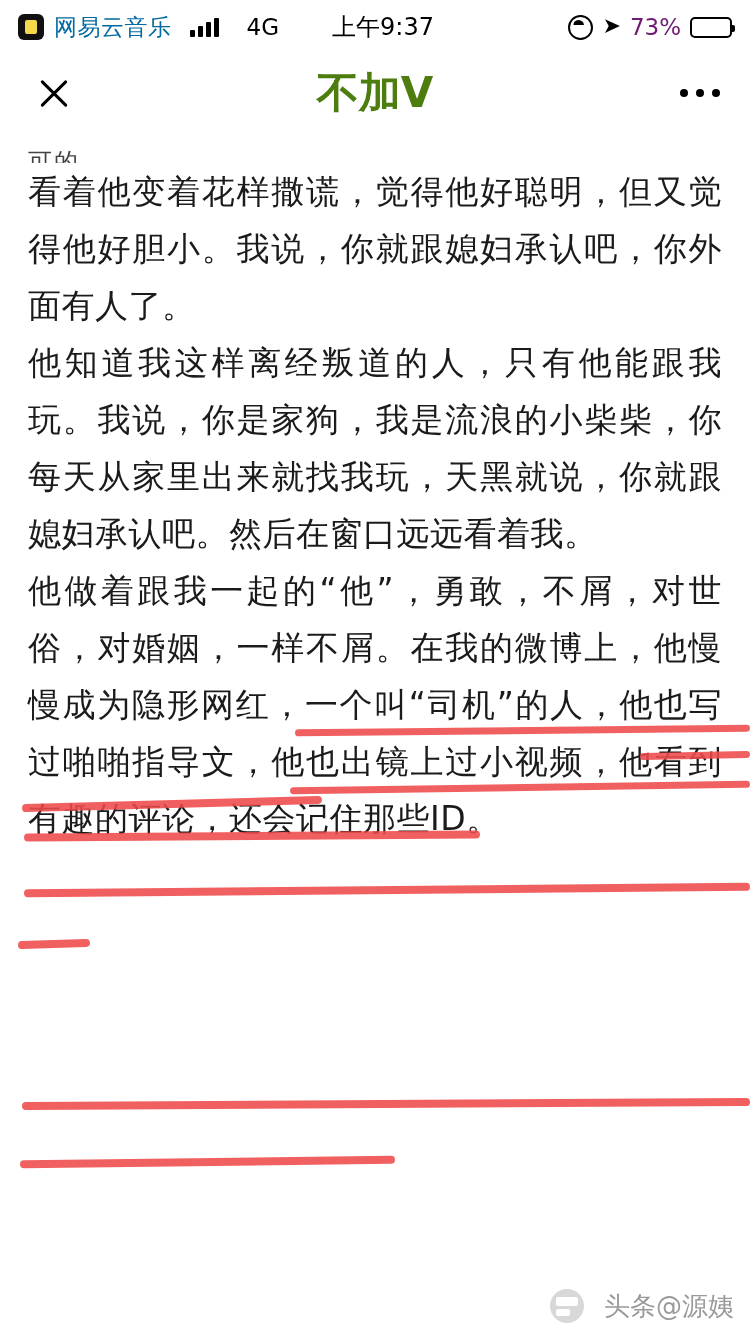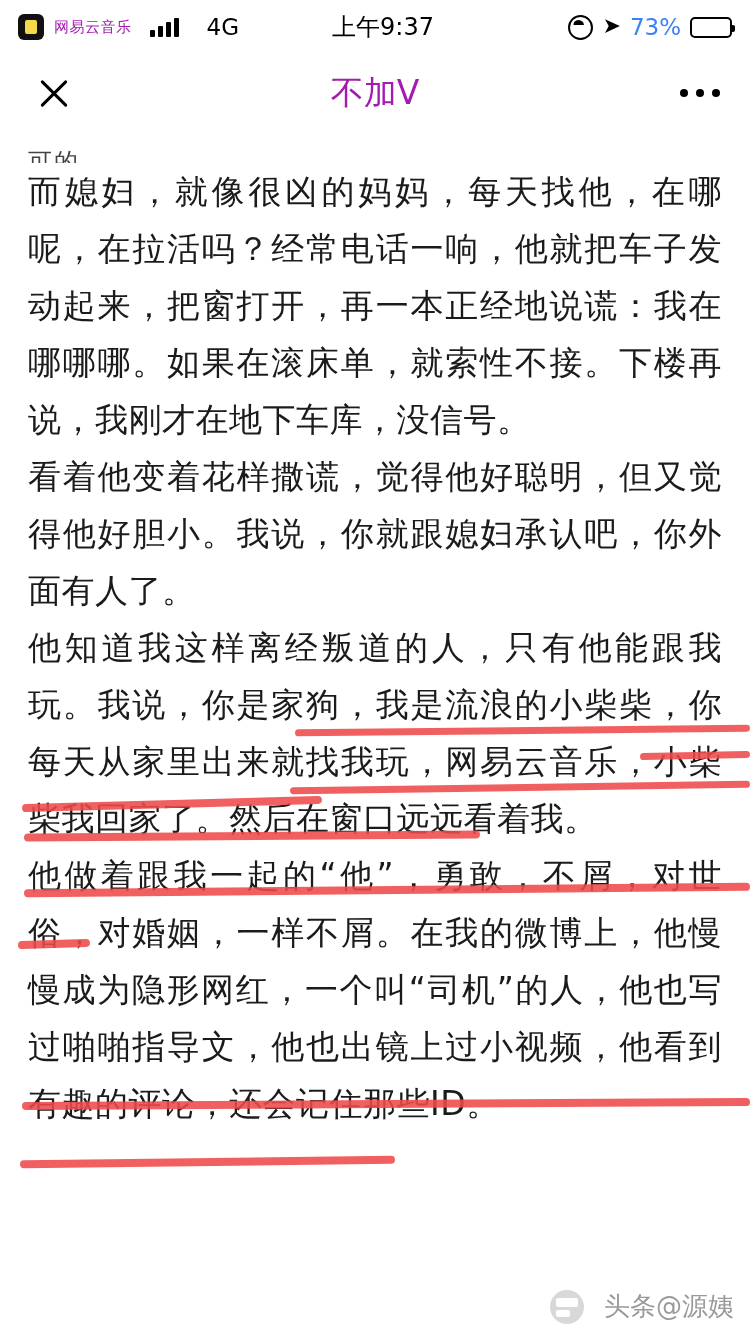"网易云音乐" .app-name { color: #a21caf -> #0369a1; font-size: 15px -> 23px }
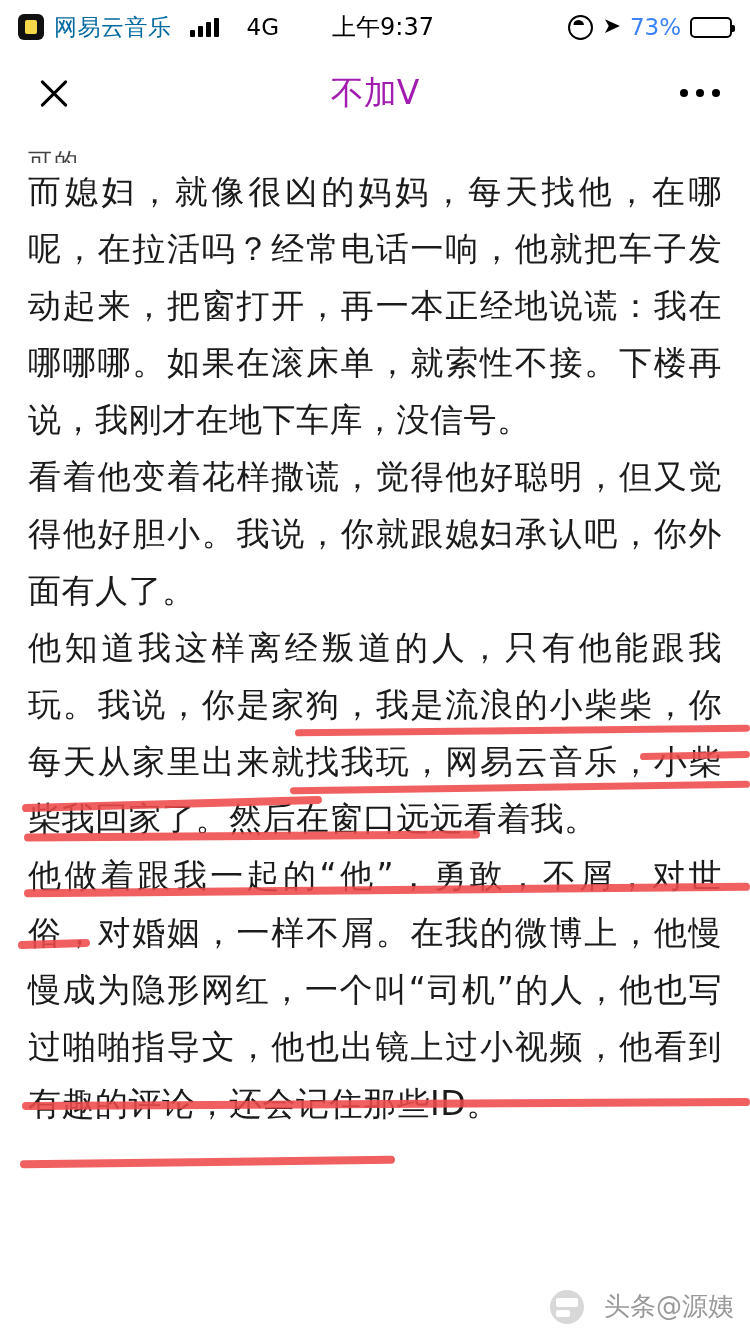"73%" .batt-pct { color: #3b82f6 -> #701a75 }
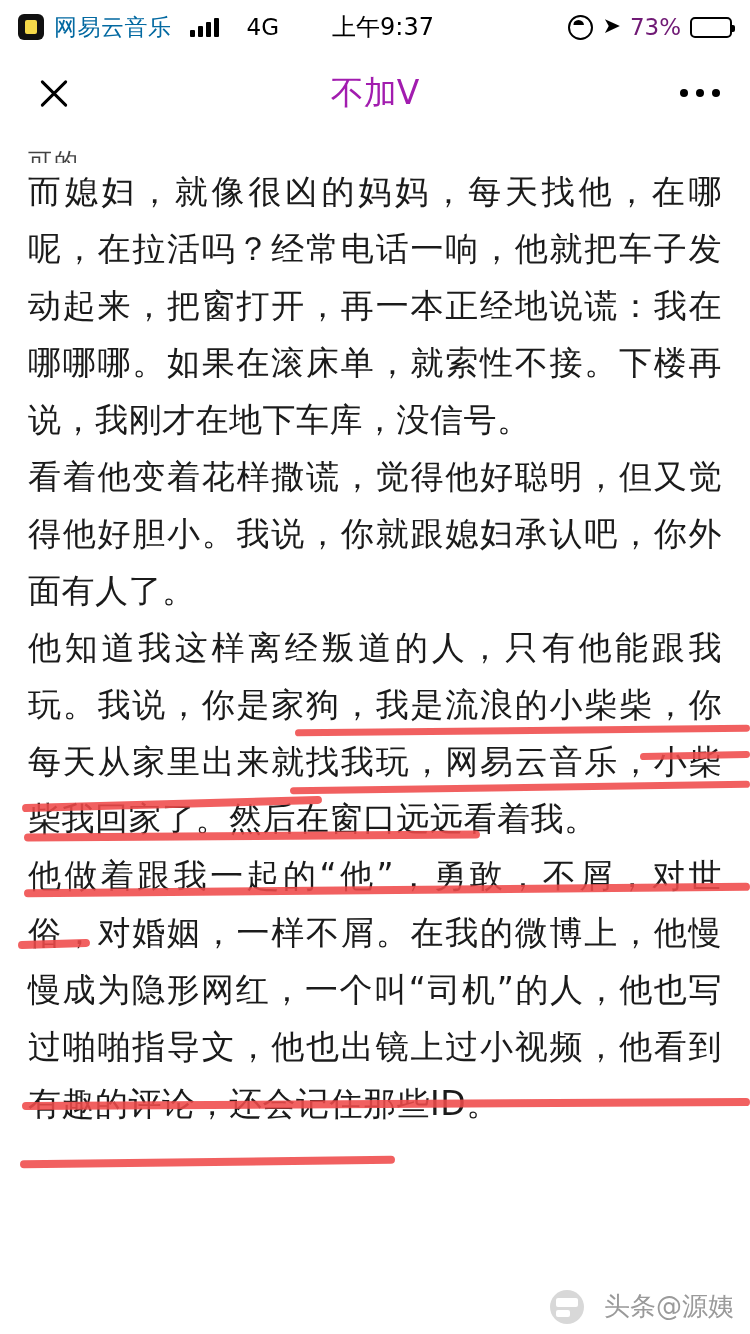"不加V" .nav-title { color: #a21caf -> #4d7c0f; font-size: 33px -> 42px; font-weight: 400 -> 700 }
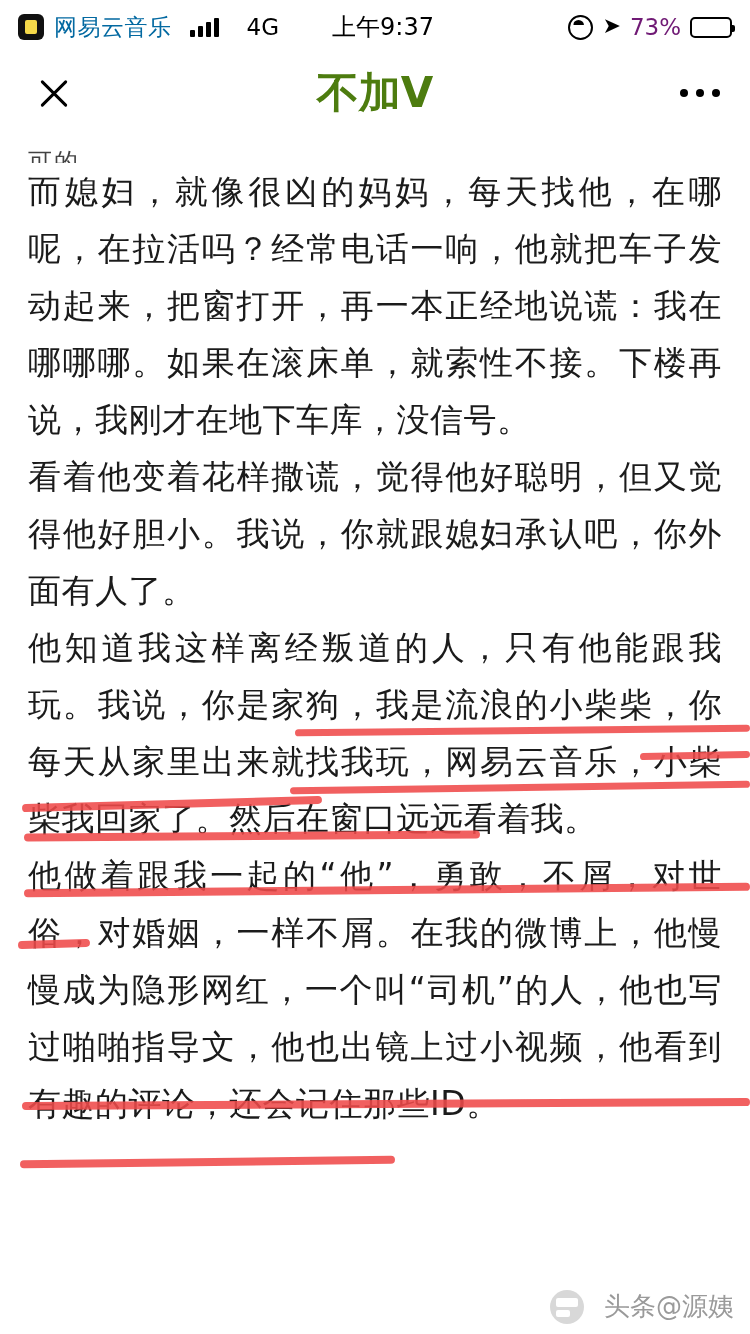"而媳妇，就像很凶的妈妈，每天找他，在哪呢，在拉活吗？经常电话一响，他就把车子发动" p.para { html: <p>而媳妇，就像很凶的妈妈，每天找他，在哪呢，在拉活吗？经常电话一响，他就把车子发动起来，把窗打开，再一本正经地说谎：我在哪哪哪。如果在滚床单，就索性不接。下楼再说，我刚才在地下车库，没信号。</p> -> none }
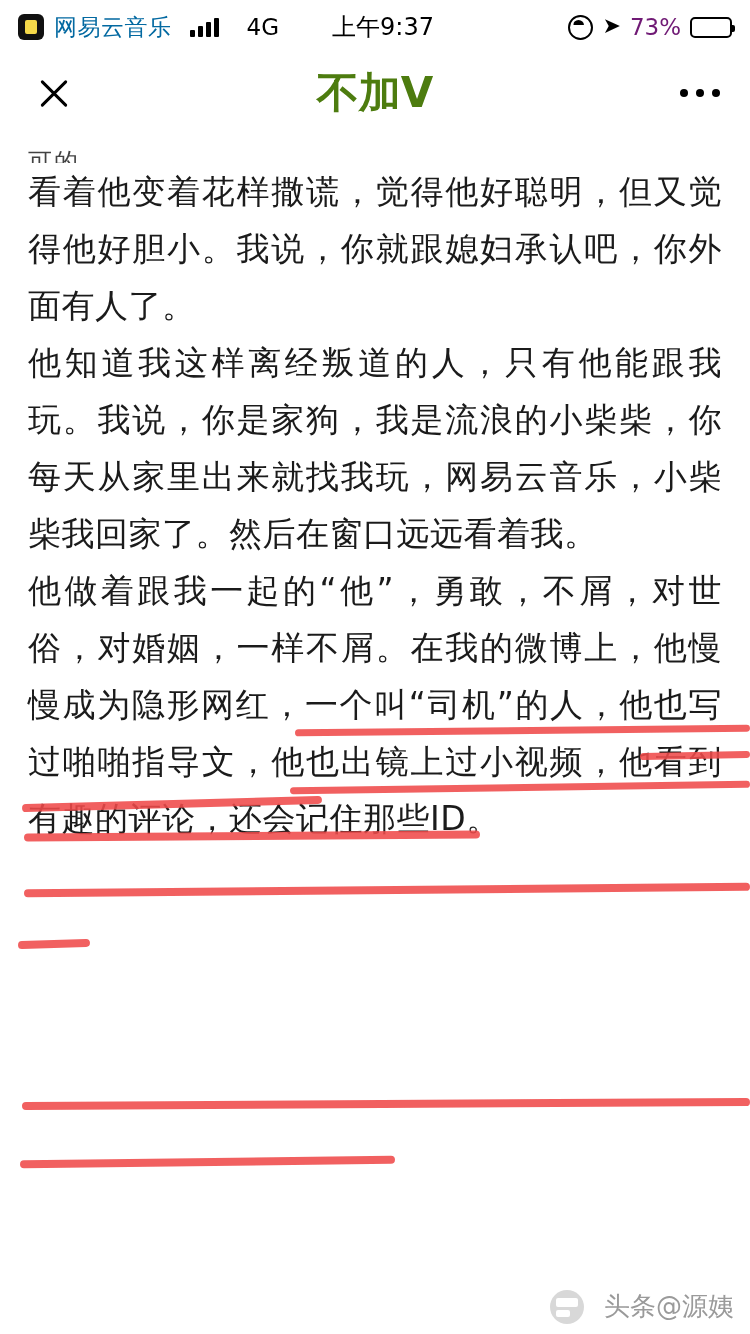"他知道我这样离经叛道的人，只有他能跟我玩。我说，你是家狗，我是流浪的小柴柴，你每" p.para { text: 网易云音乐，小柴柴我回家了 -> 天黑就说，你就跟媳妇承认吧 }
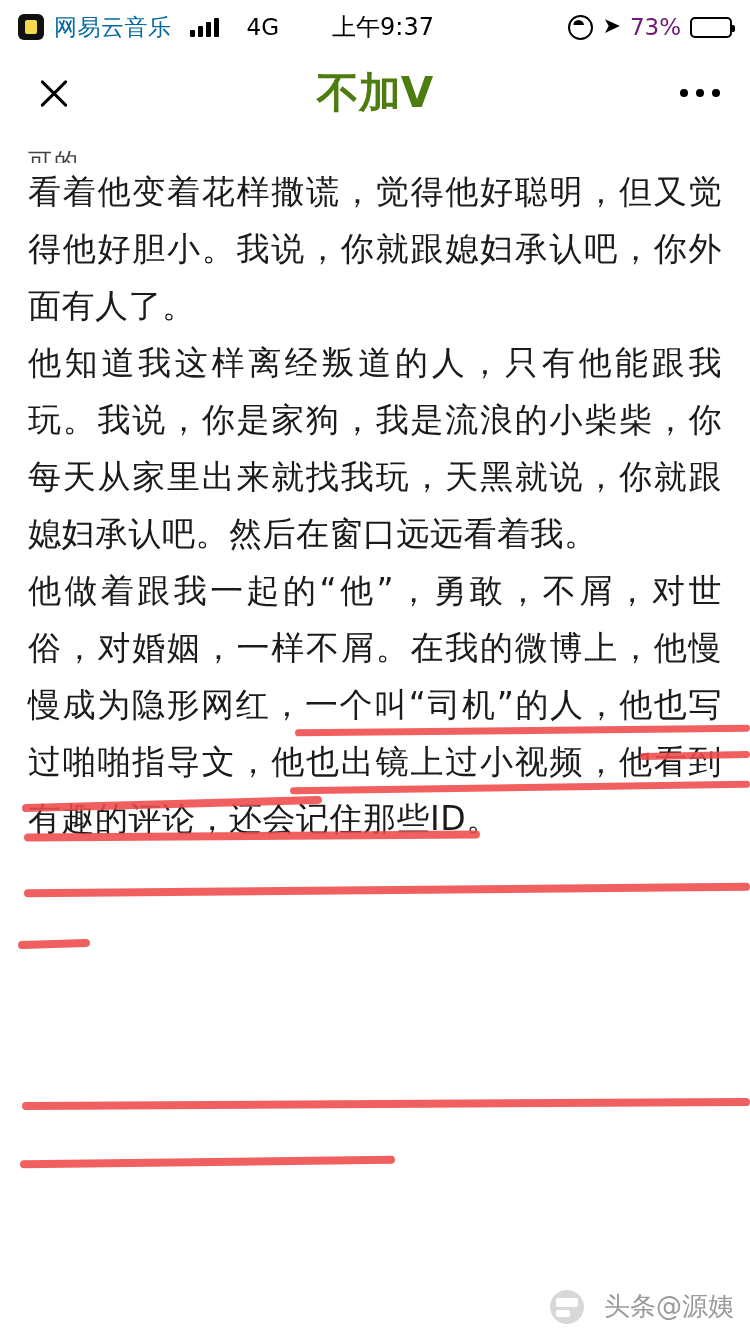"头条@源姨" .watermark { align-items: flex-end -> flex-start }
